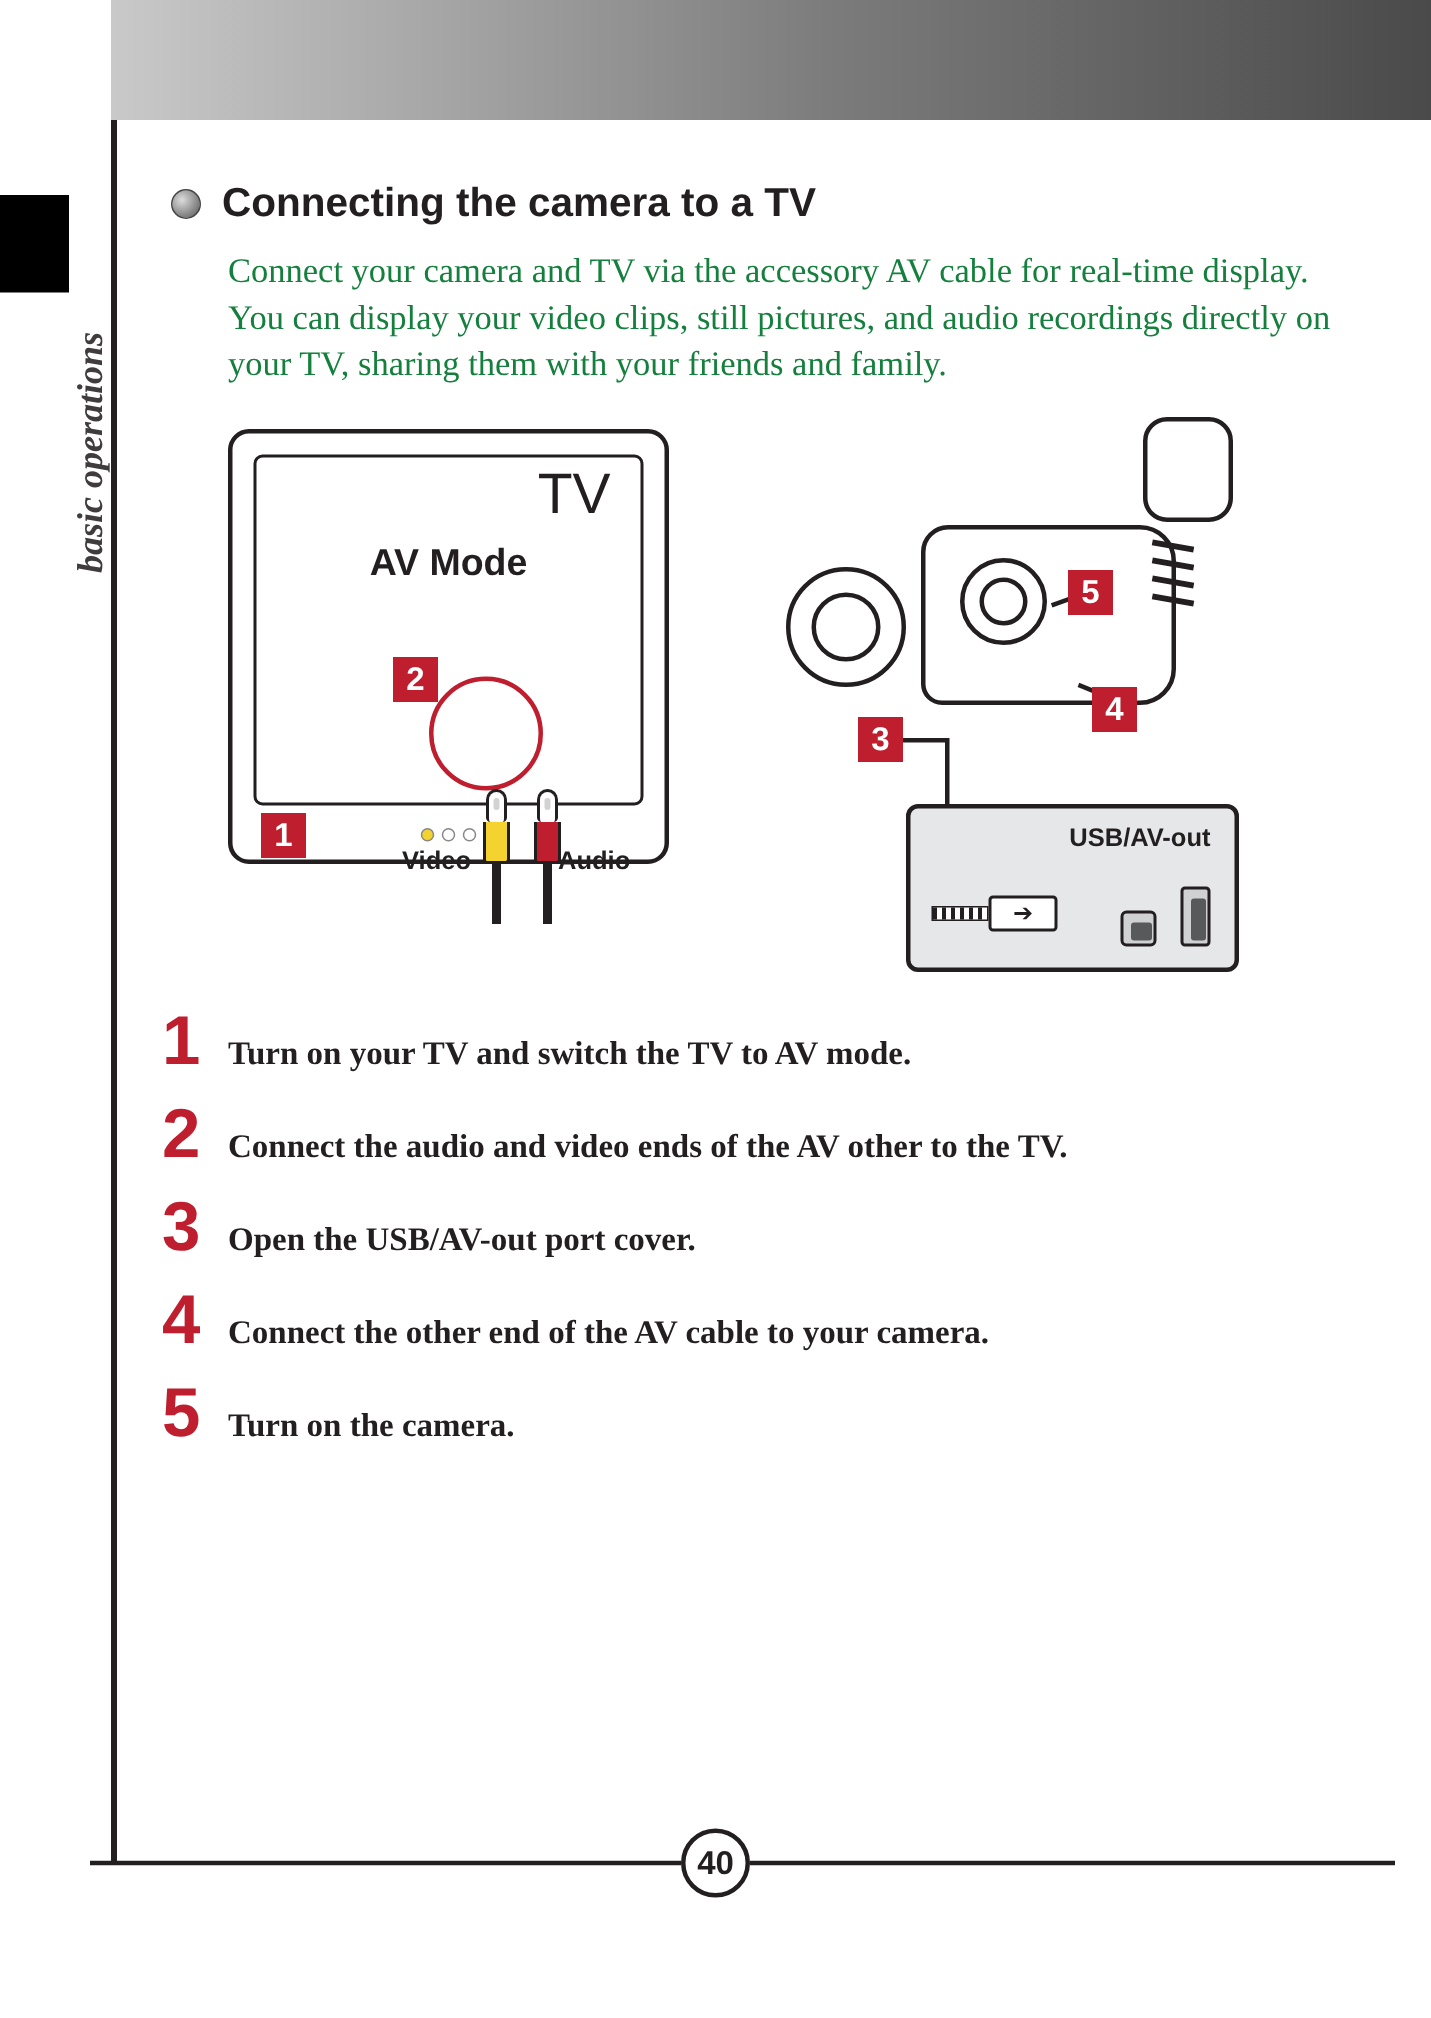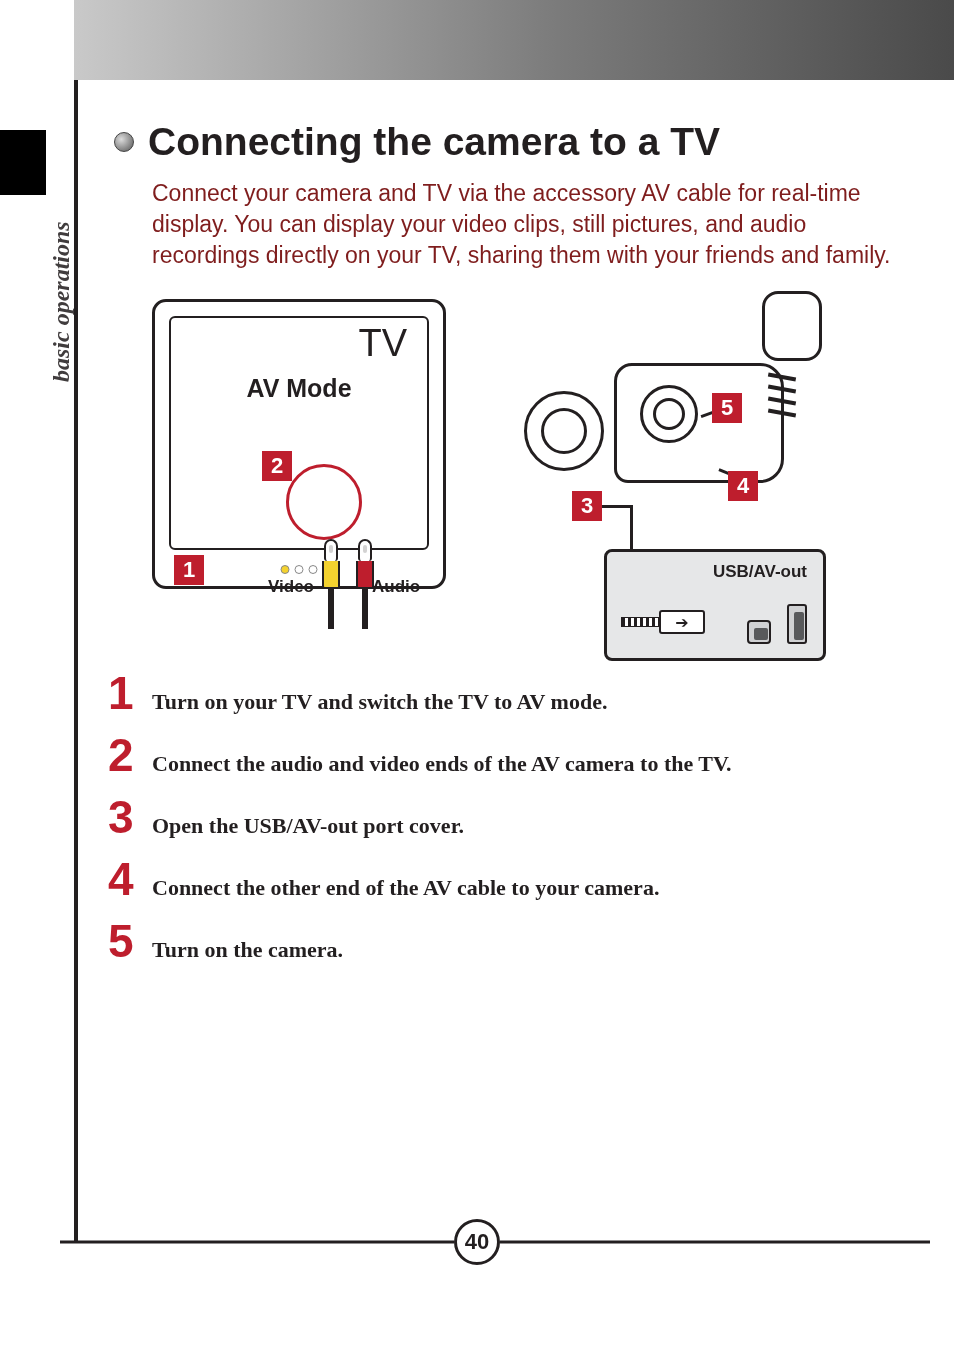"Connecting the camera to a" .title { font-size: 39px -> 27px }
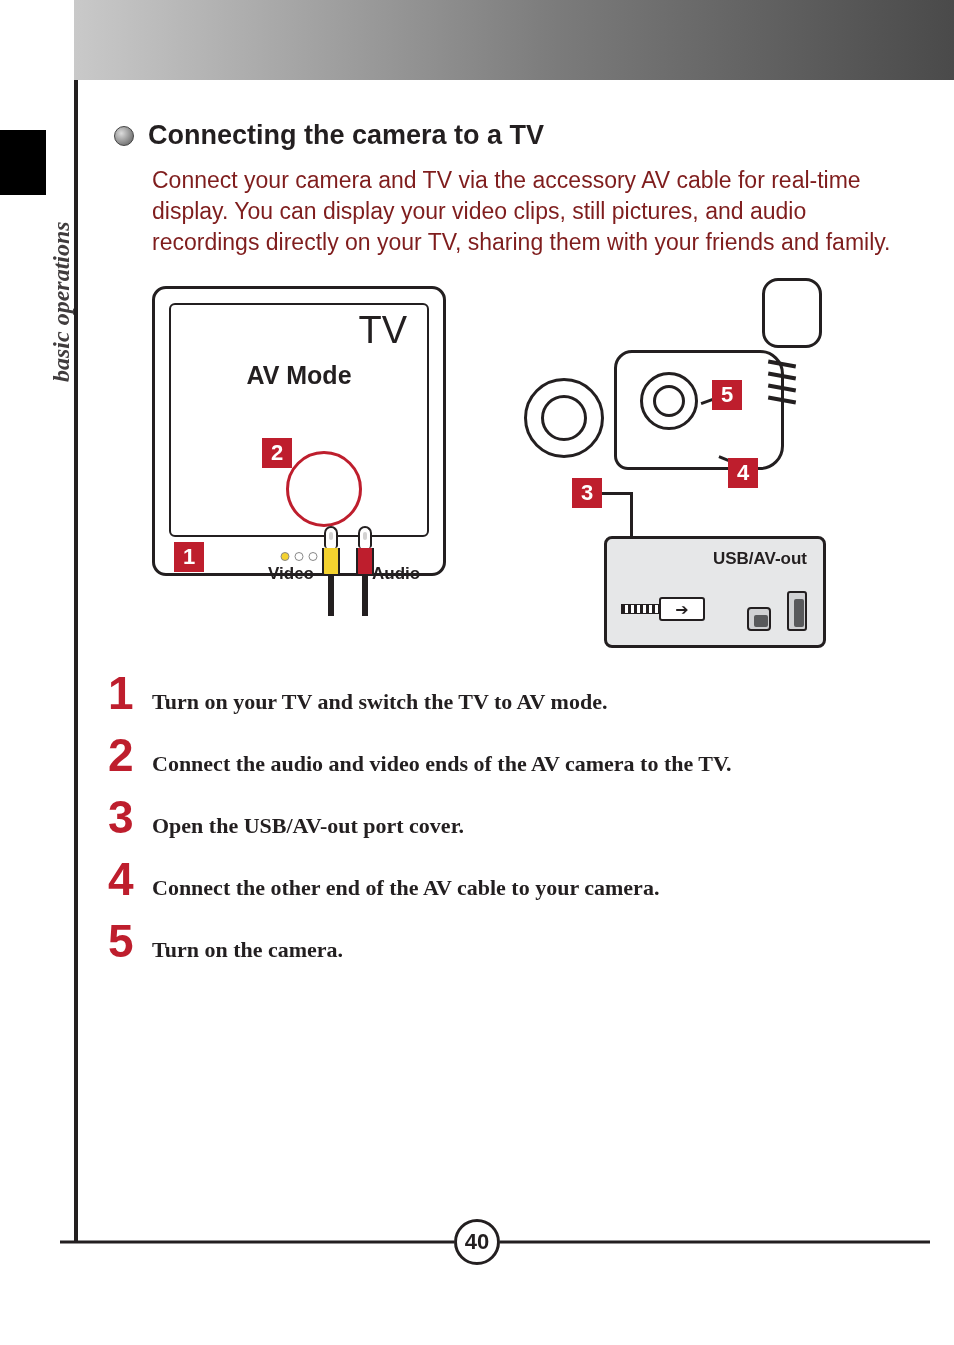"Connect your camera and TV" .intro { color: #7f1d1d -> #15803d; font-family: none -> Liberation Serif, serif }
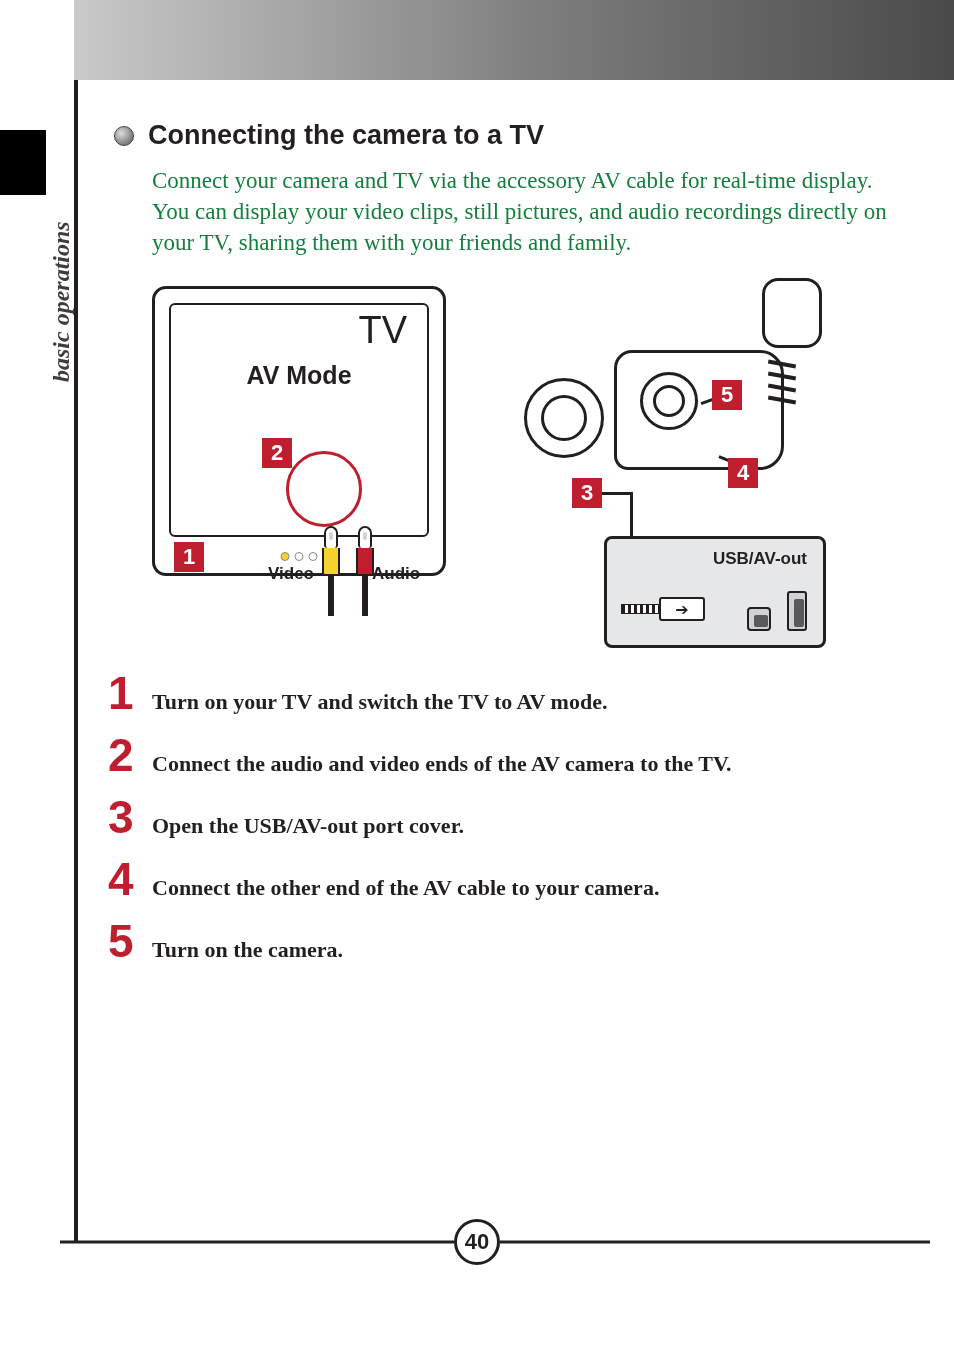"Connect the audio and video" div.step-text { text: camera -> other }
